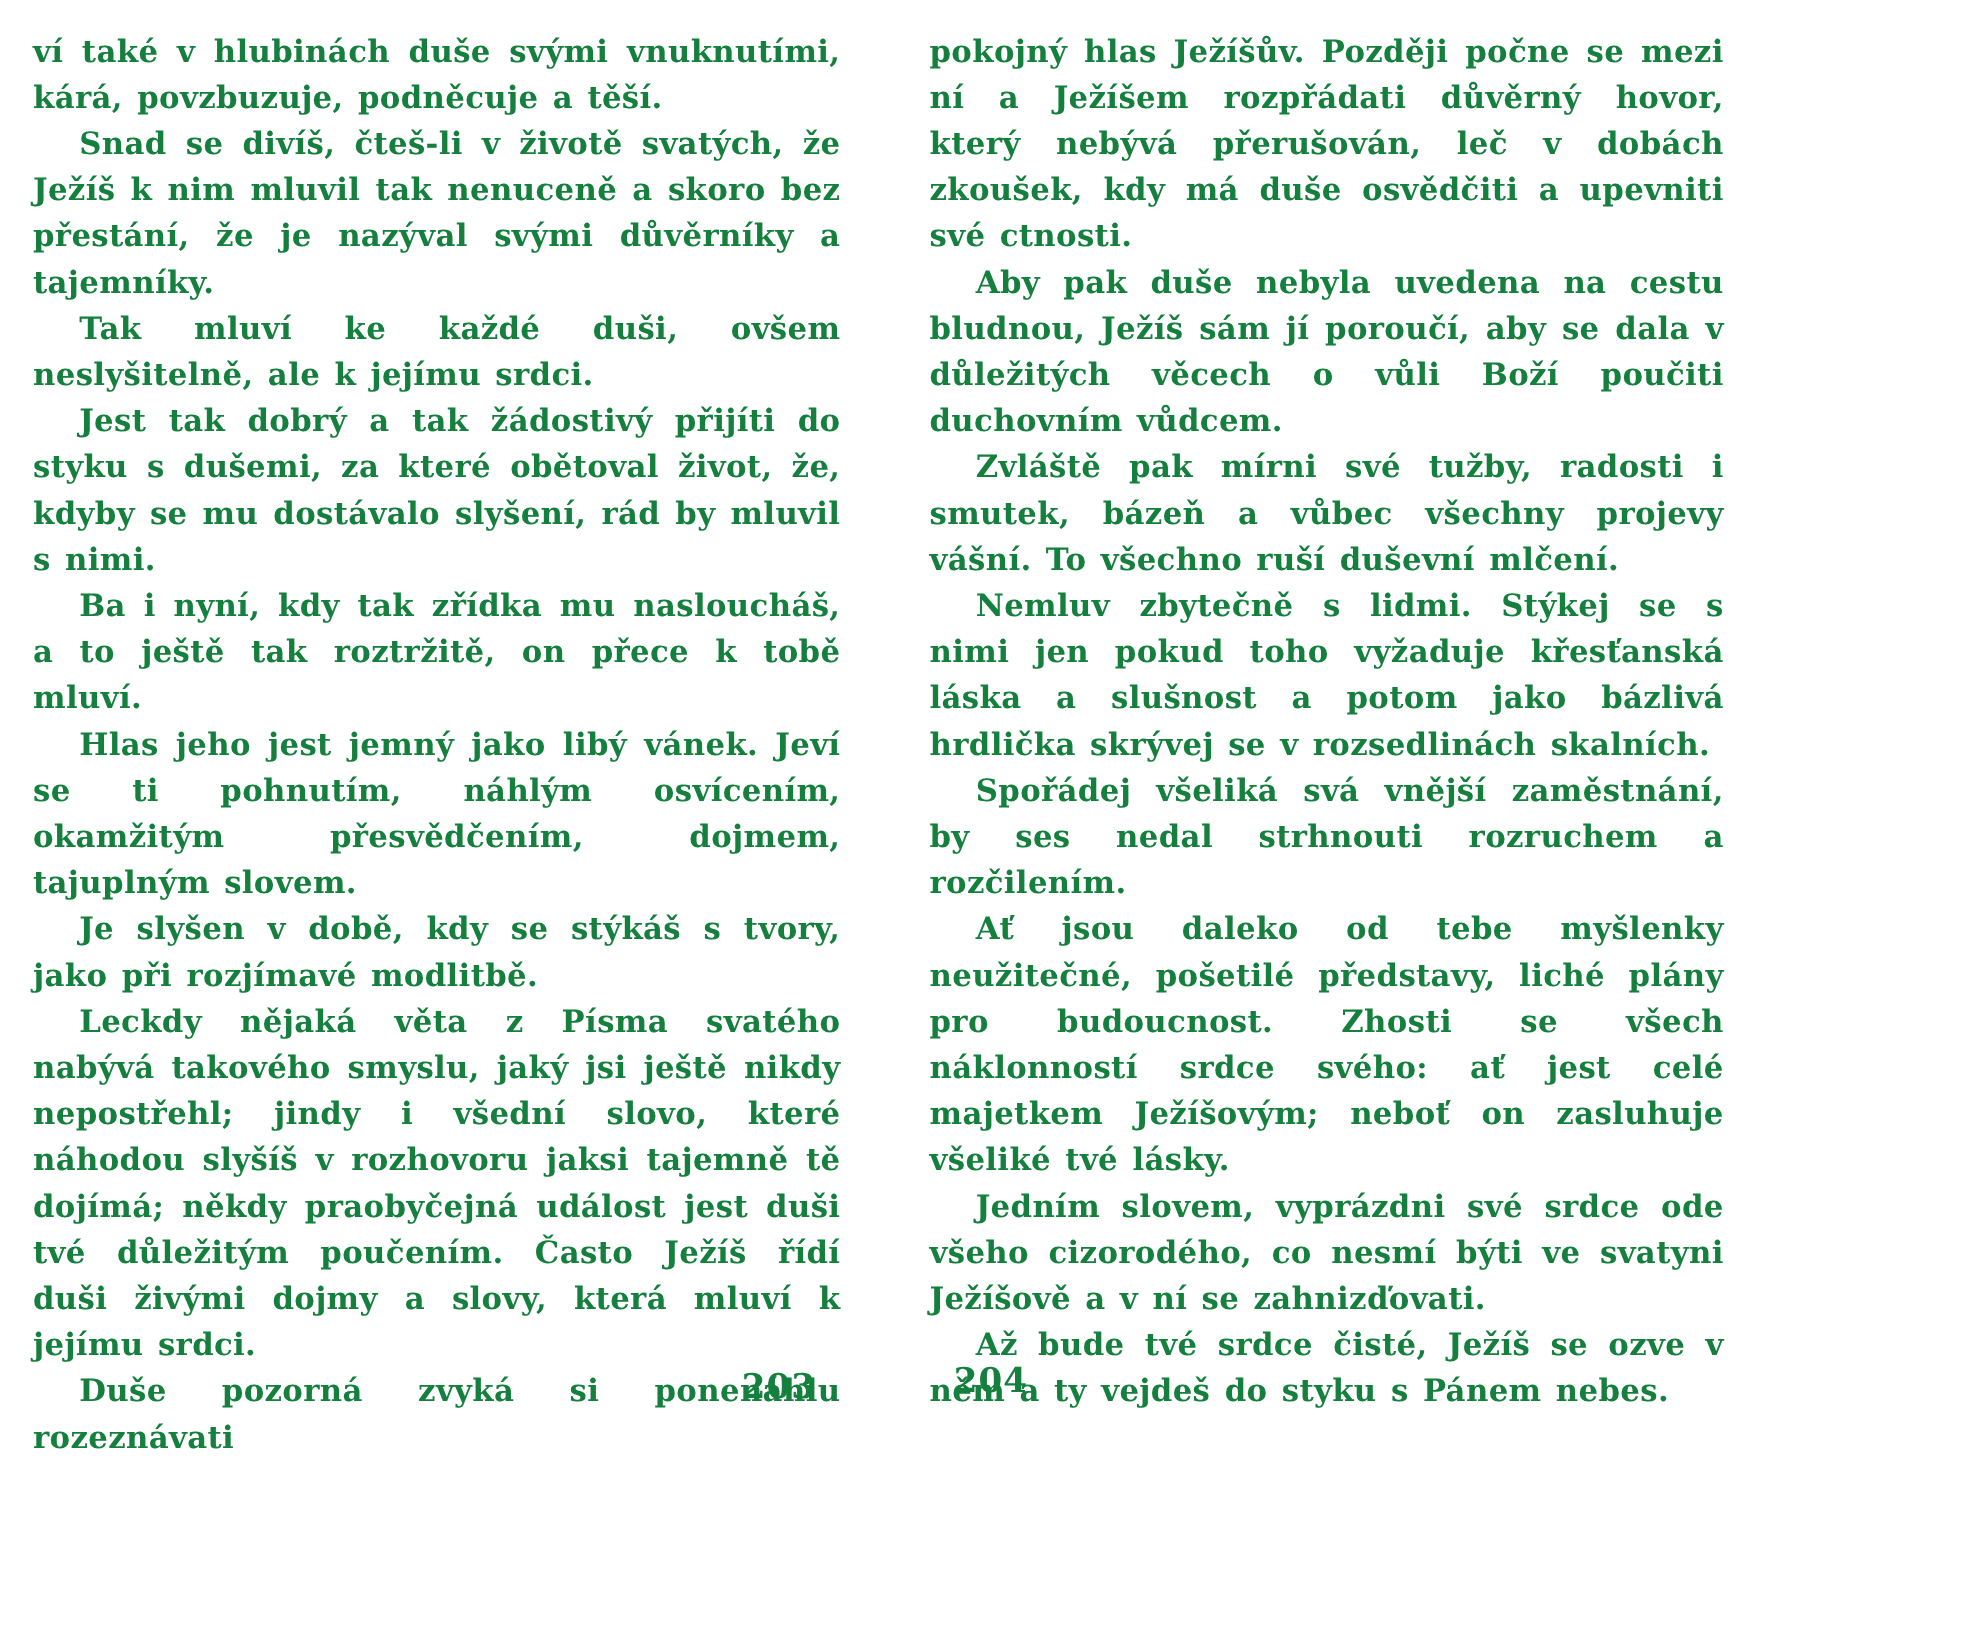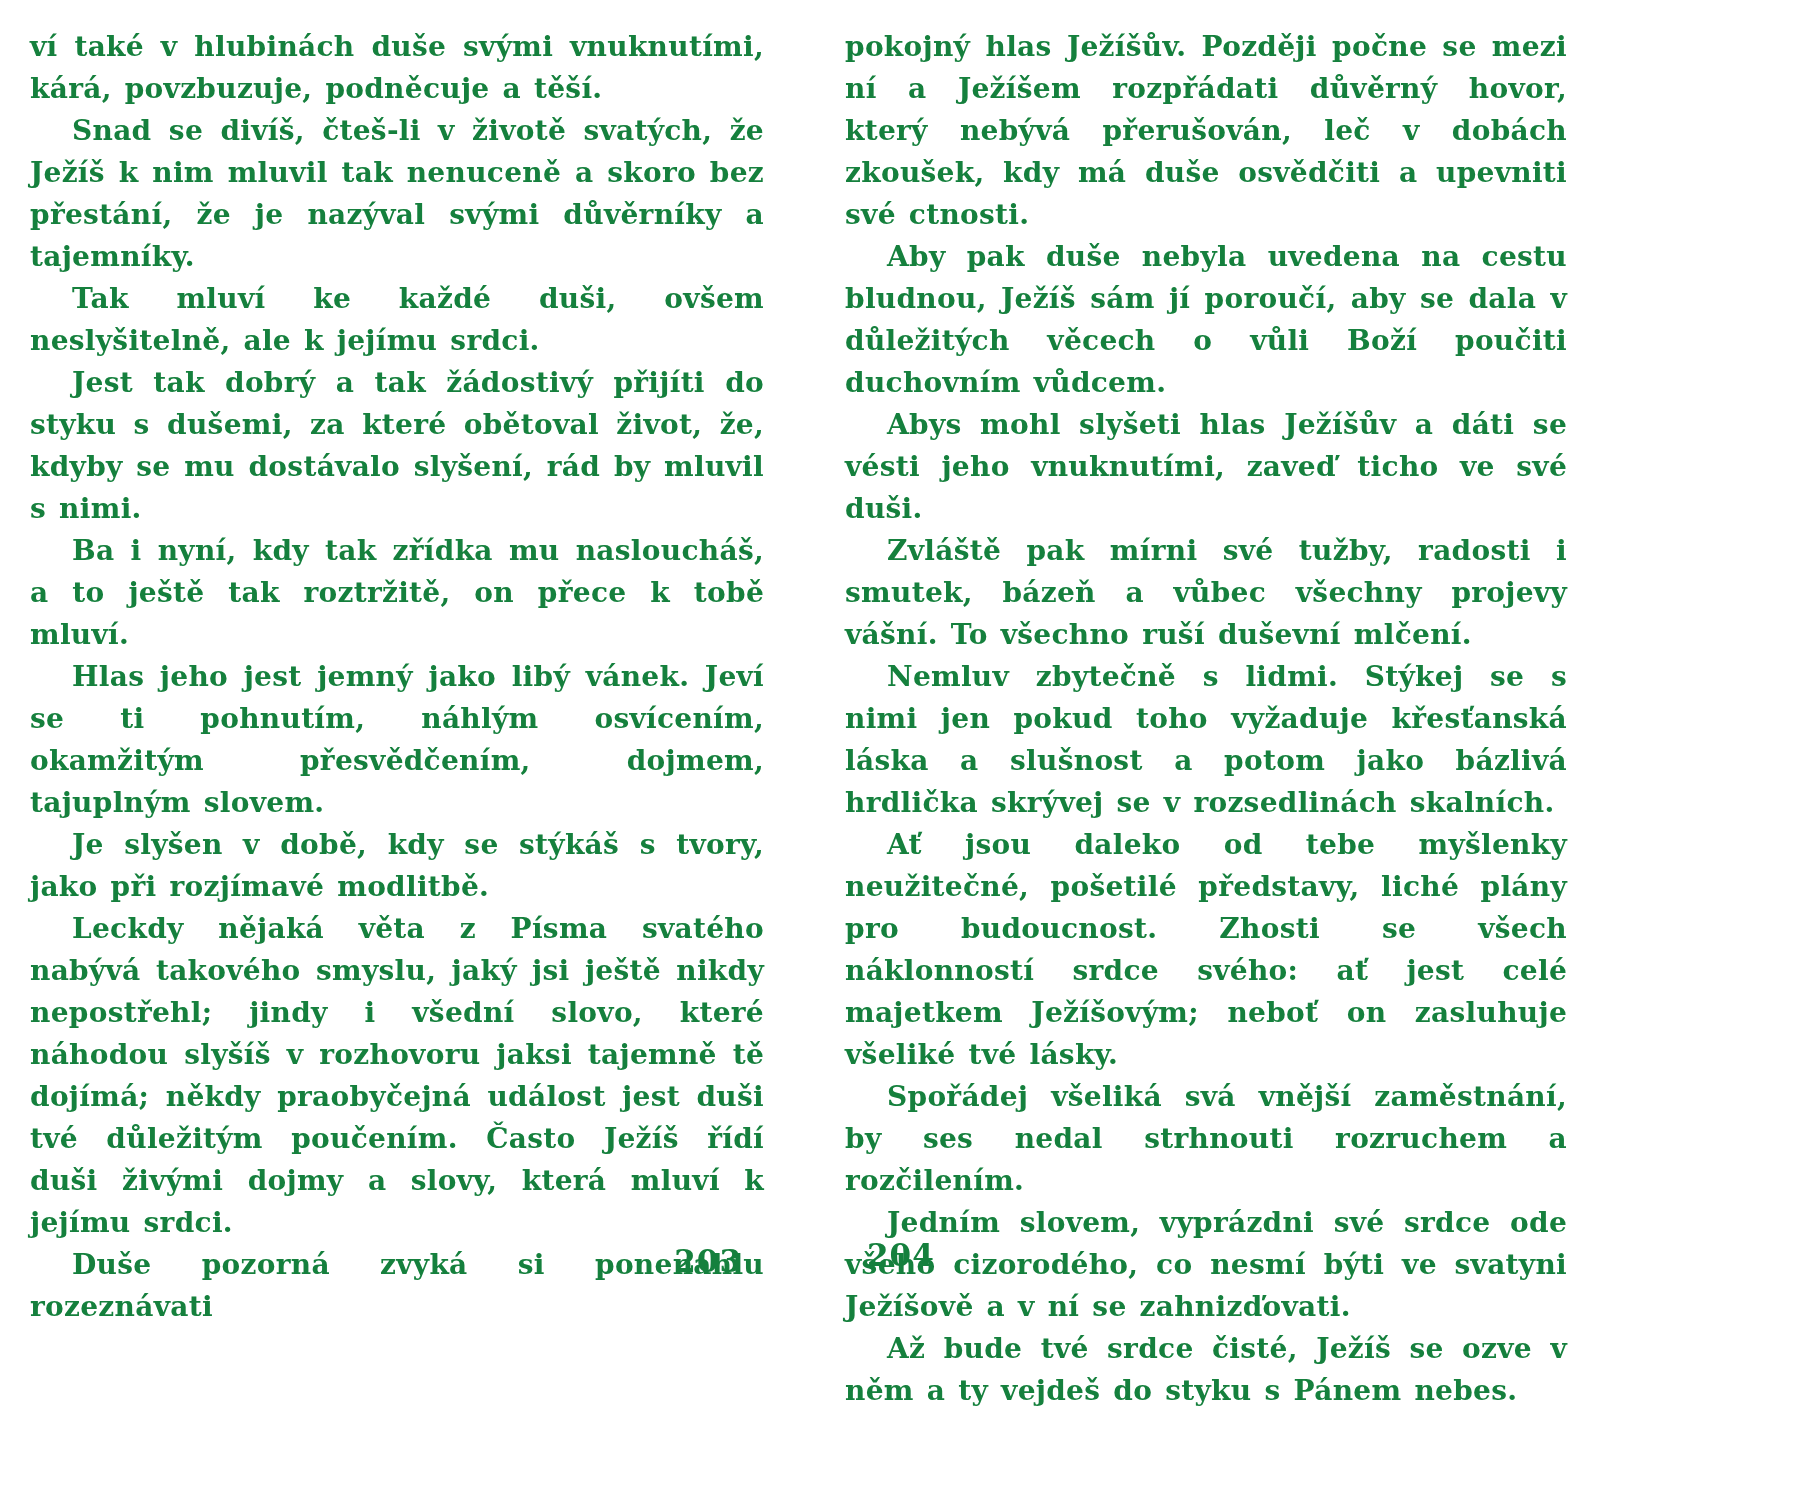"Abys mohl slyšeti hlas Ježíšův" p.para { html: <p>Abys mohl slyšeti hlas Ježíšův a dáti se vésti jeho vnuknutími, zaveď ticho ve své duši.</p> -> none }
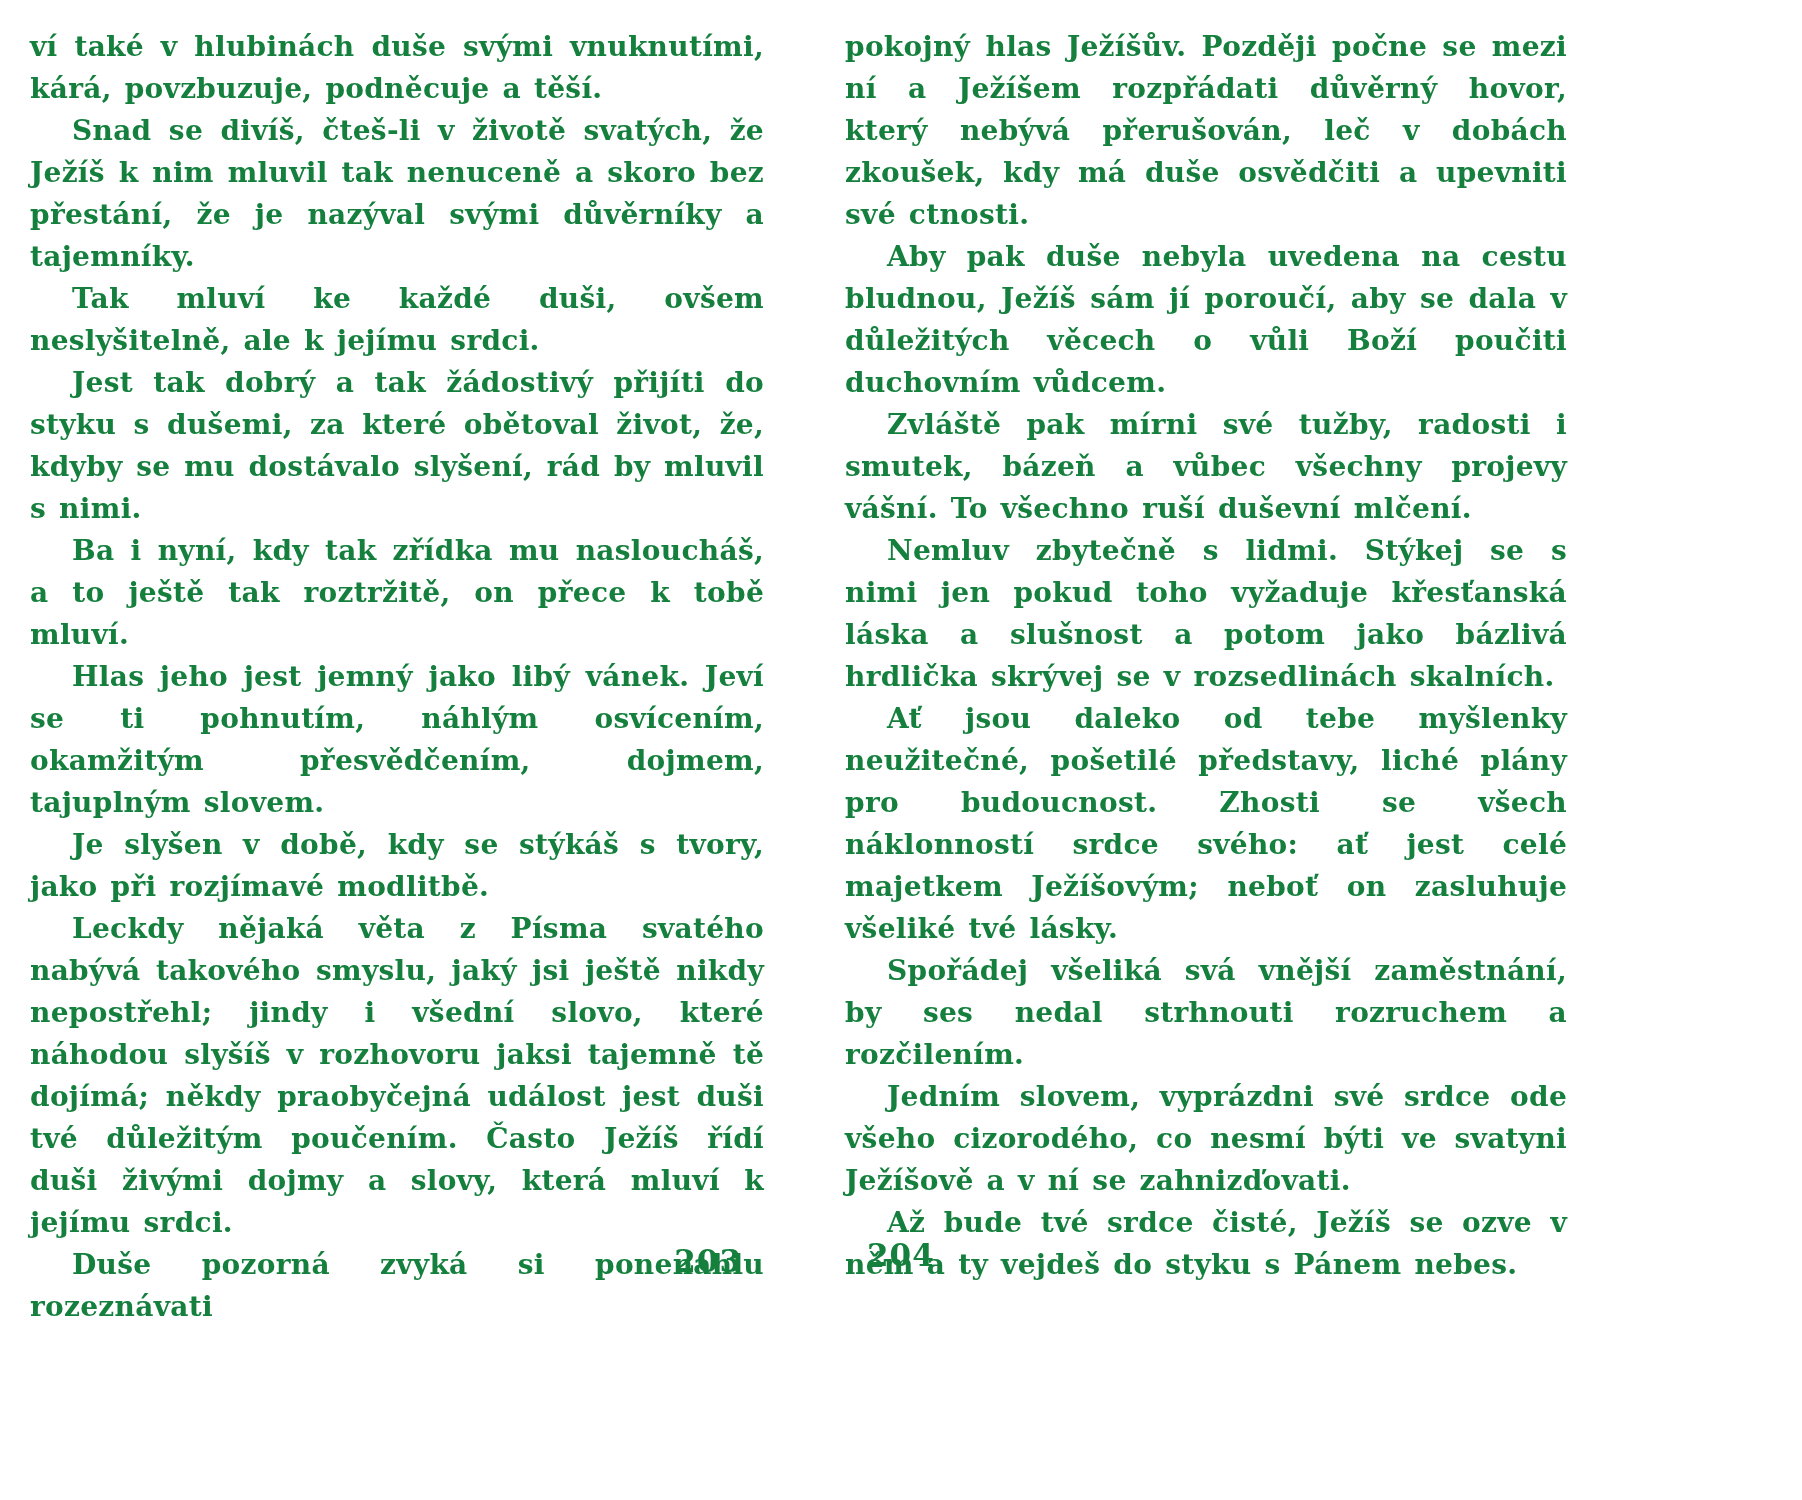"Ať jsou daleko od tebe" p.para { order: before "Spořádej všeliká svá vnější zaměstnání," -> after "Spořádej všeliká svá vnější zaměstnání," }
